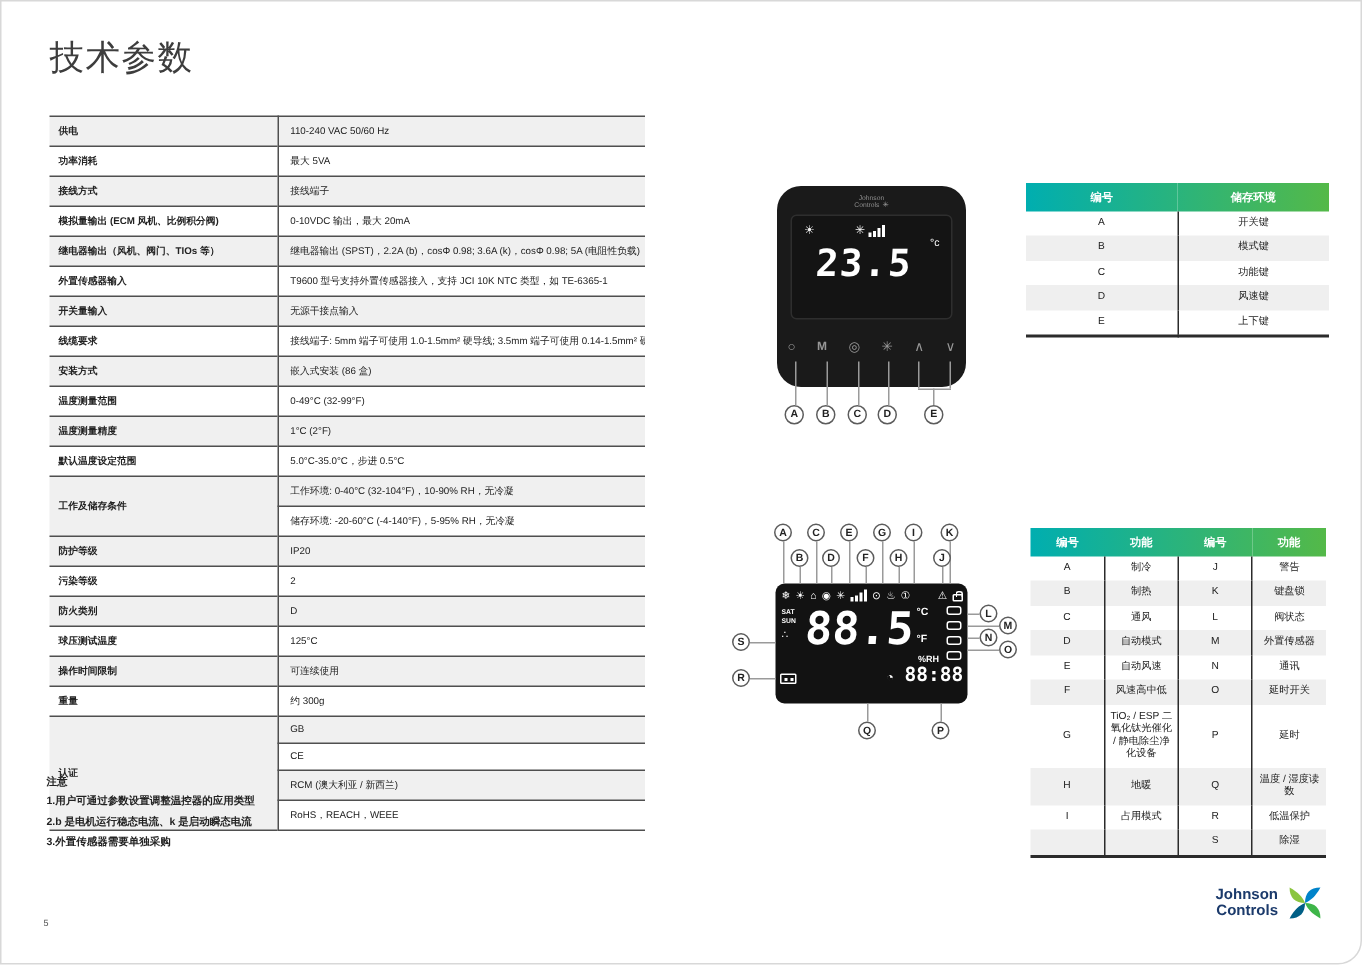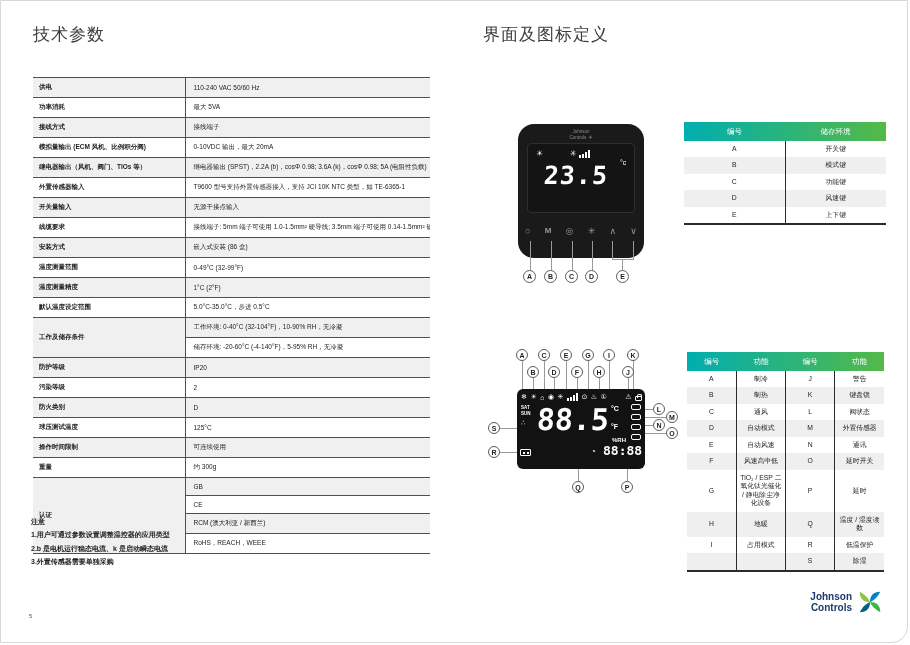"技术参数" h1.title { font-size: 17px -> 23px }
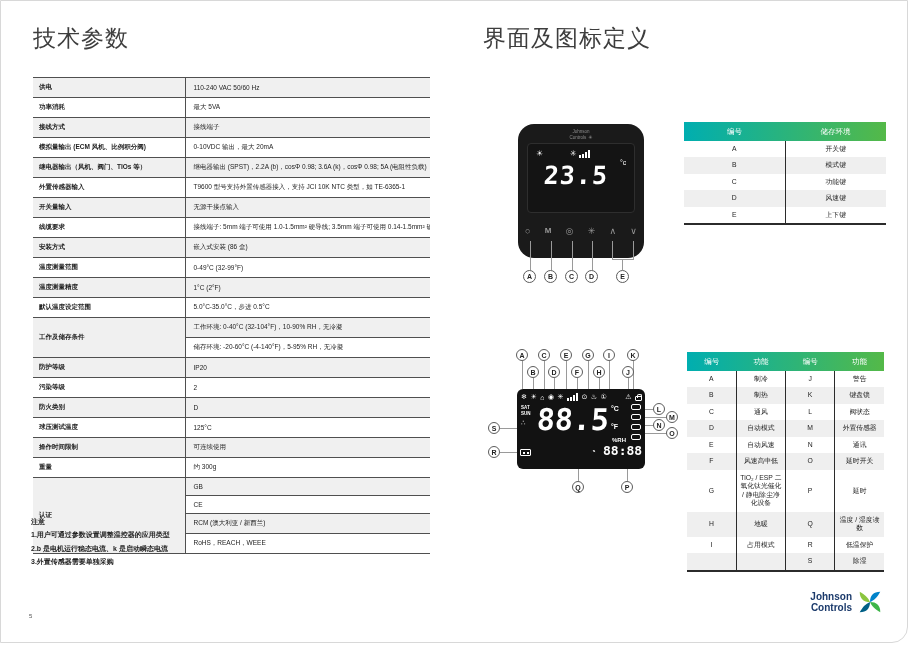"界面及图标定义" h1.title { html: <h1>界面及图标定义</h1> -> none }
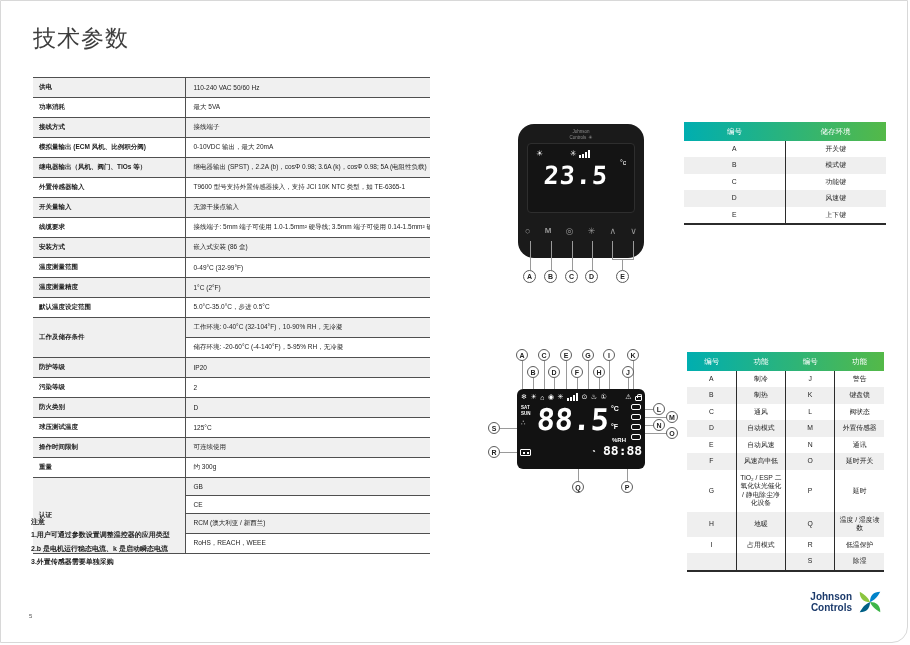"编号" table.gtab th { font-weight: normal -> bold }
